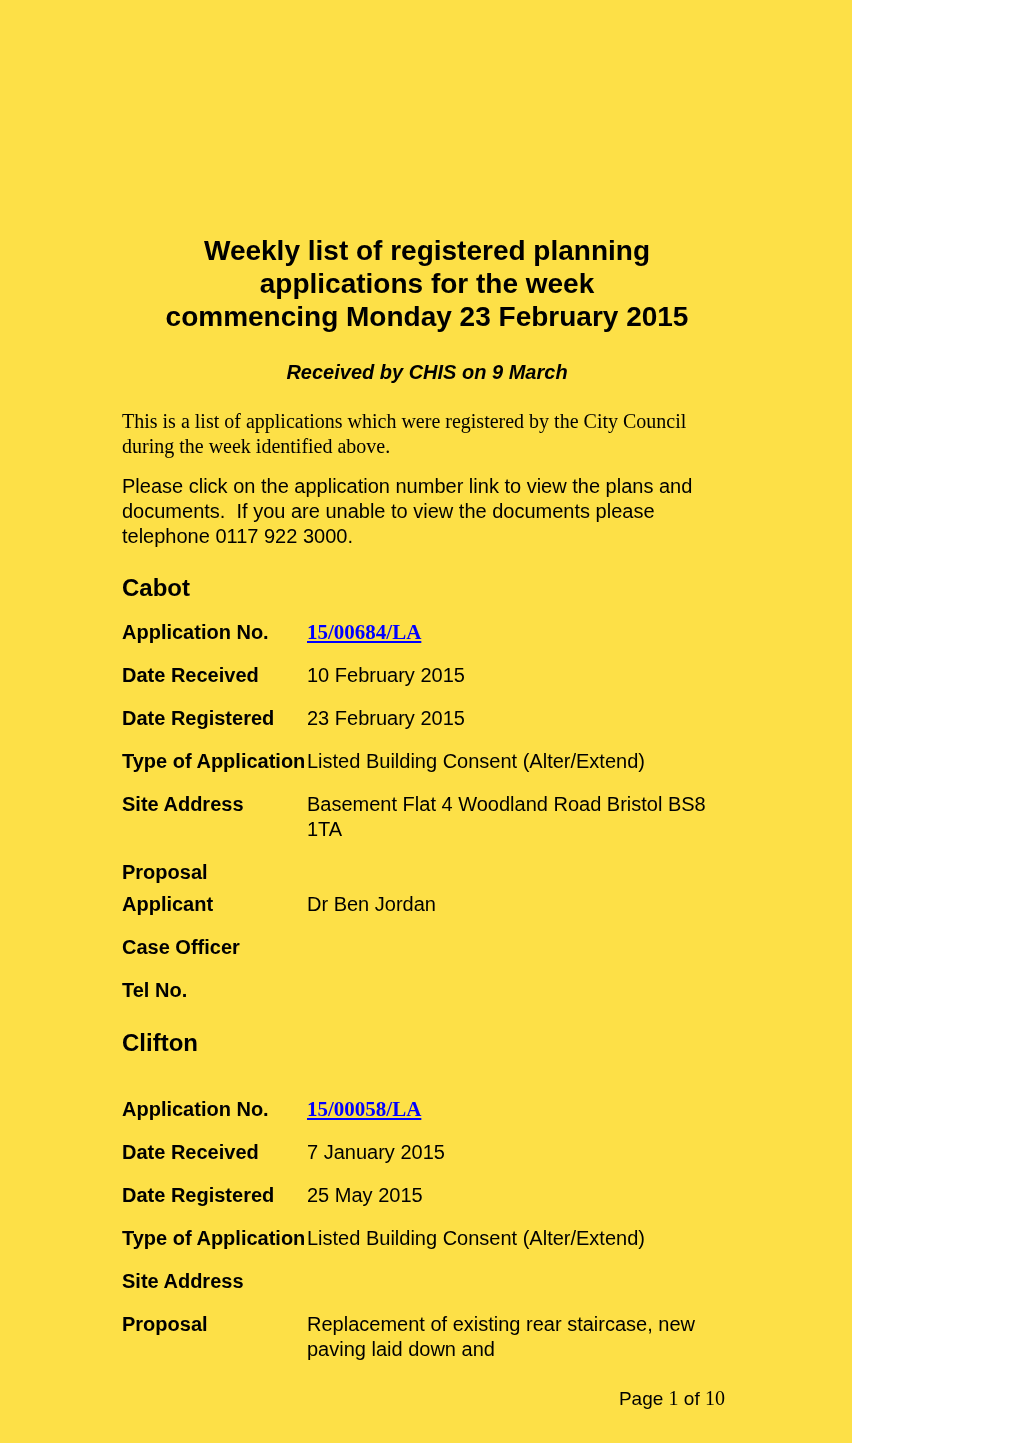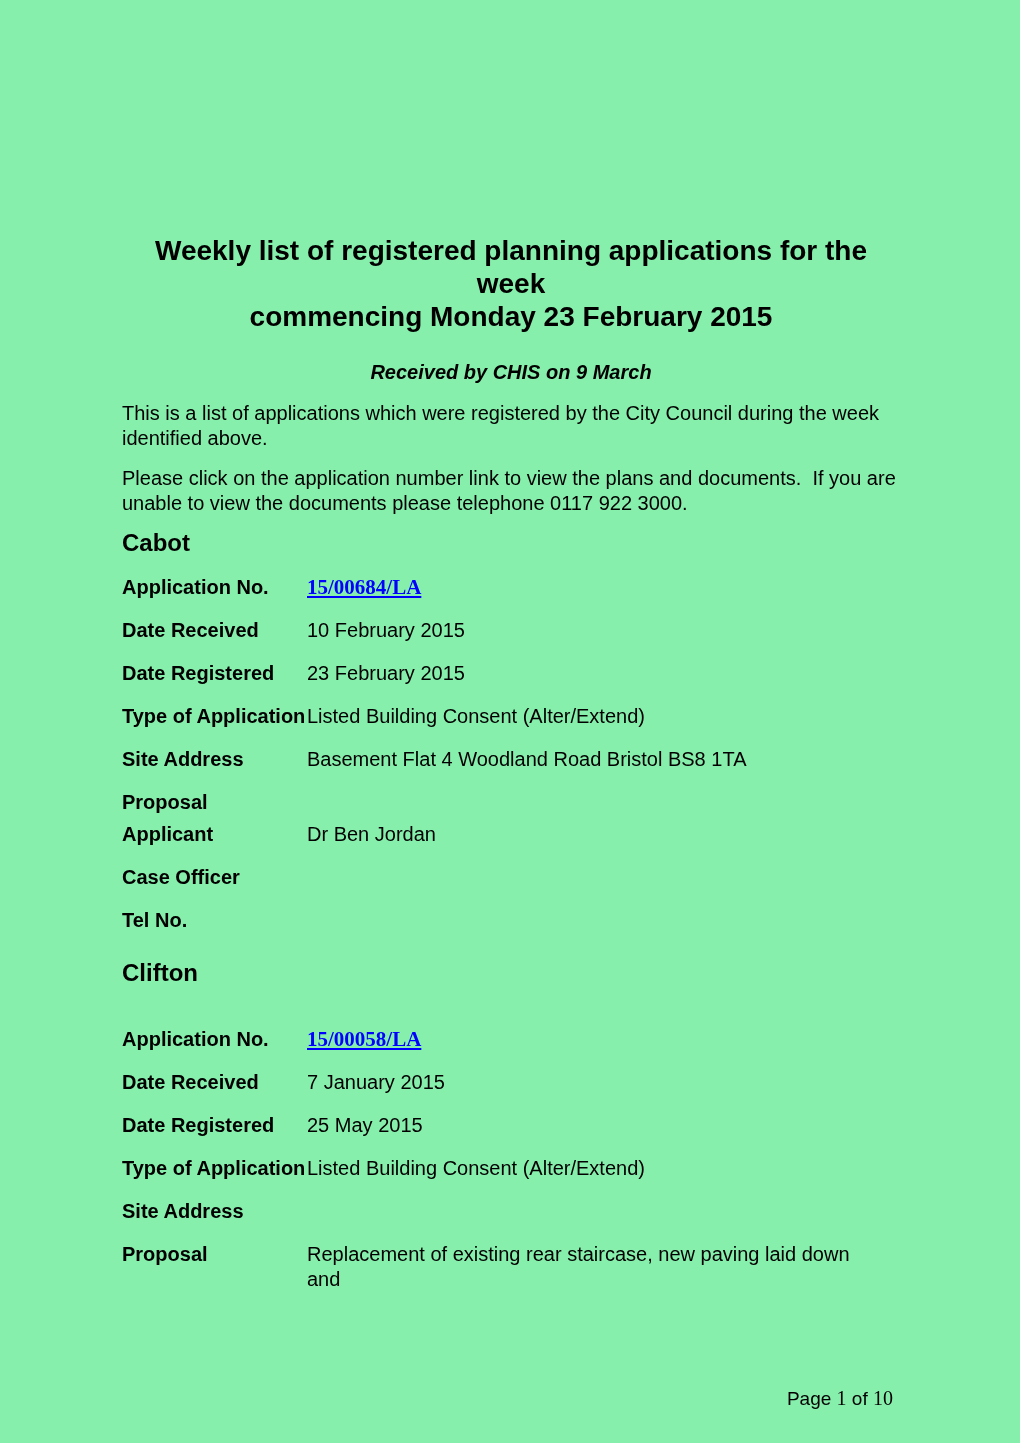"Weekly list of registered planning" .page { background: #86efac -> #fde047; width: 1020px -> 852px }
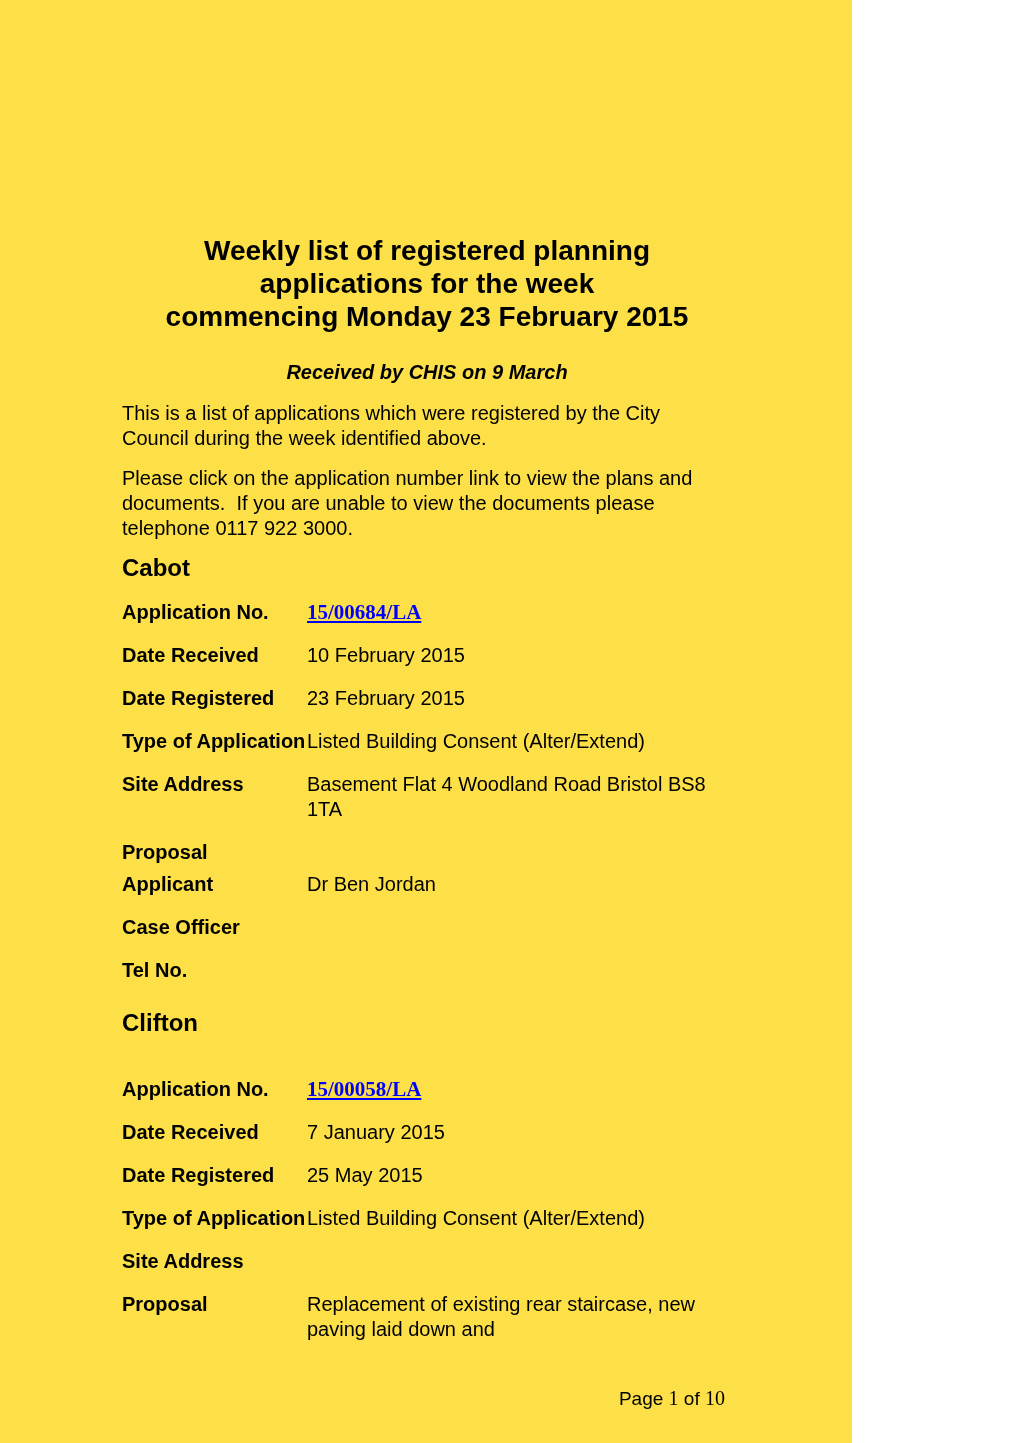"This is a list of" .intro .p1 { font-family: none -> Liberation Serif, serif; margin-top: 16px -> 24px }
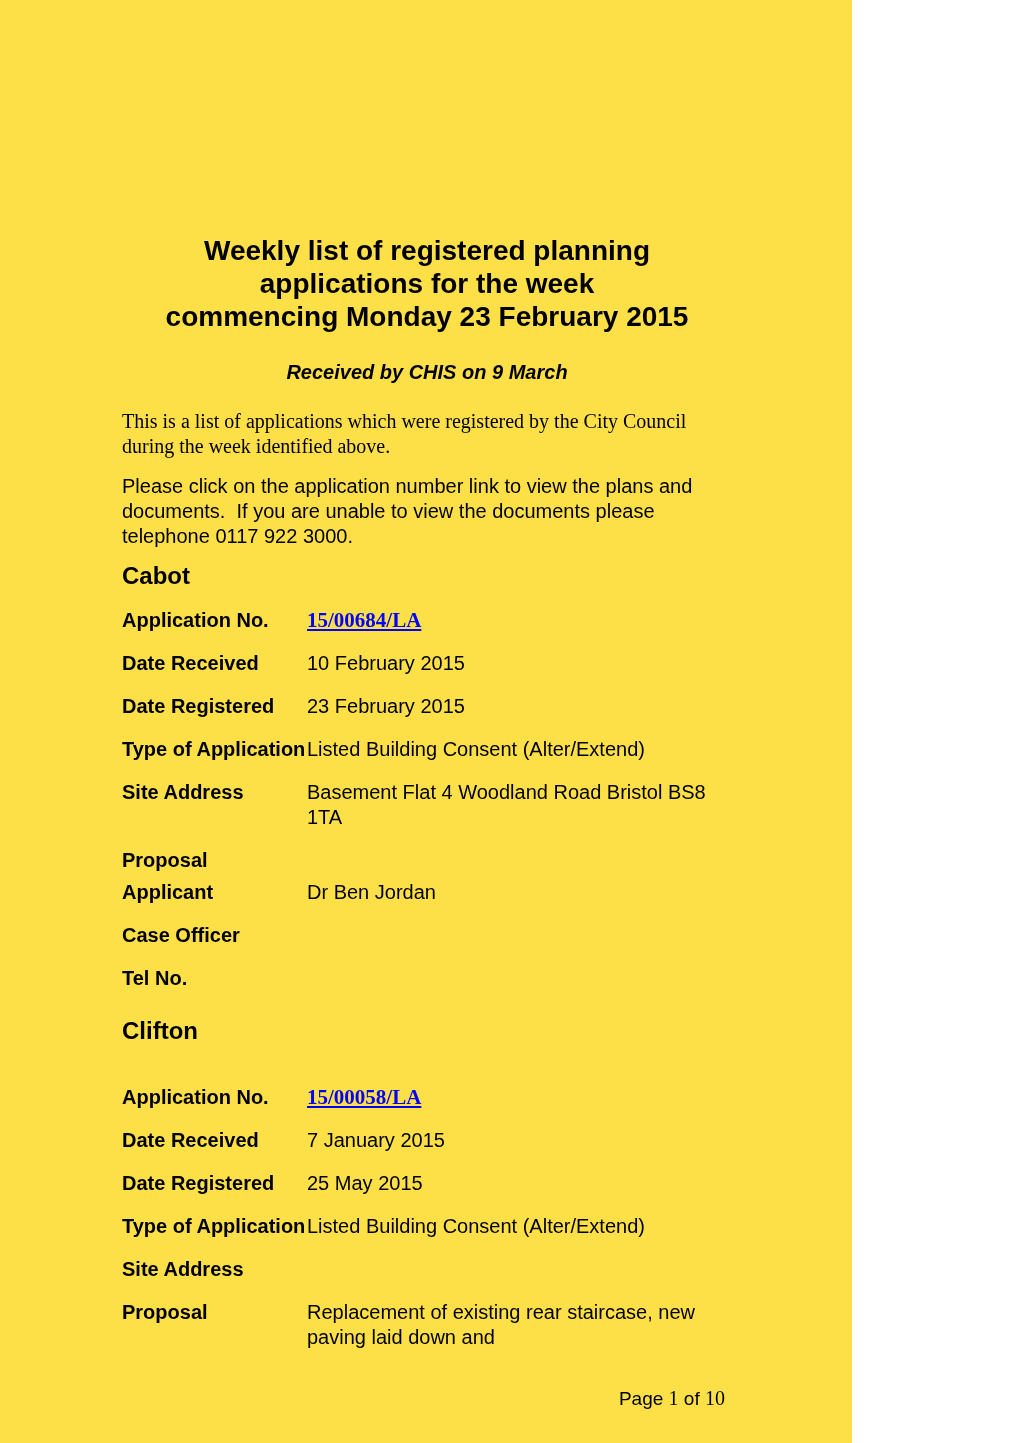"Cabot" .ward.cabot { margin-top: 13px -> 25px }
